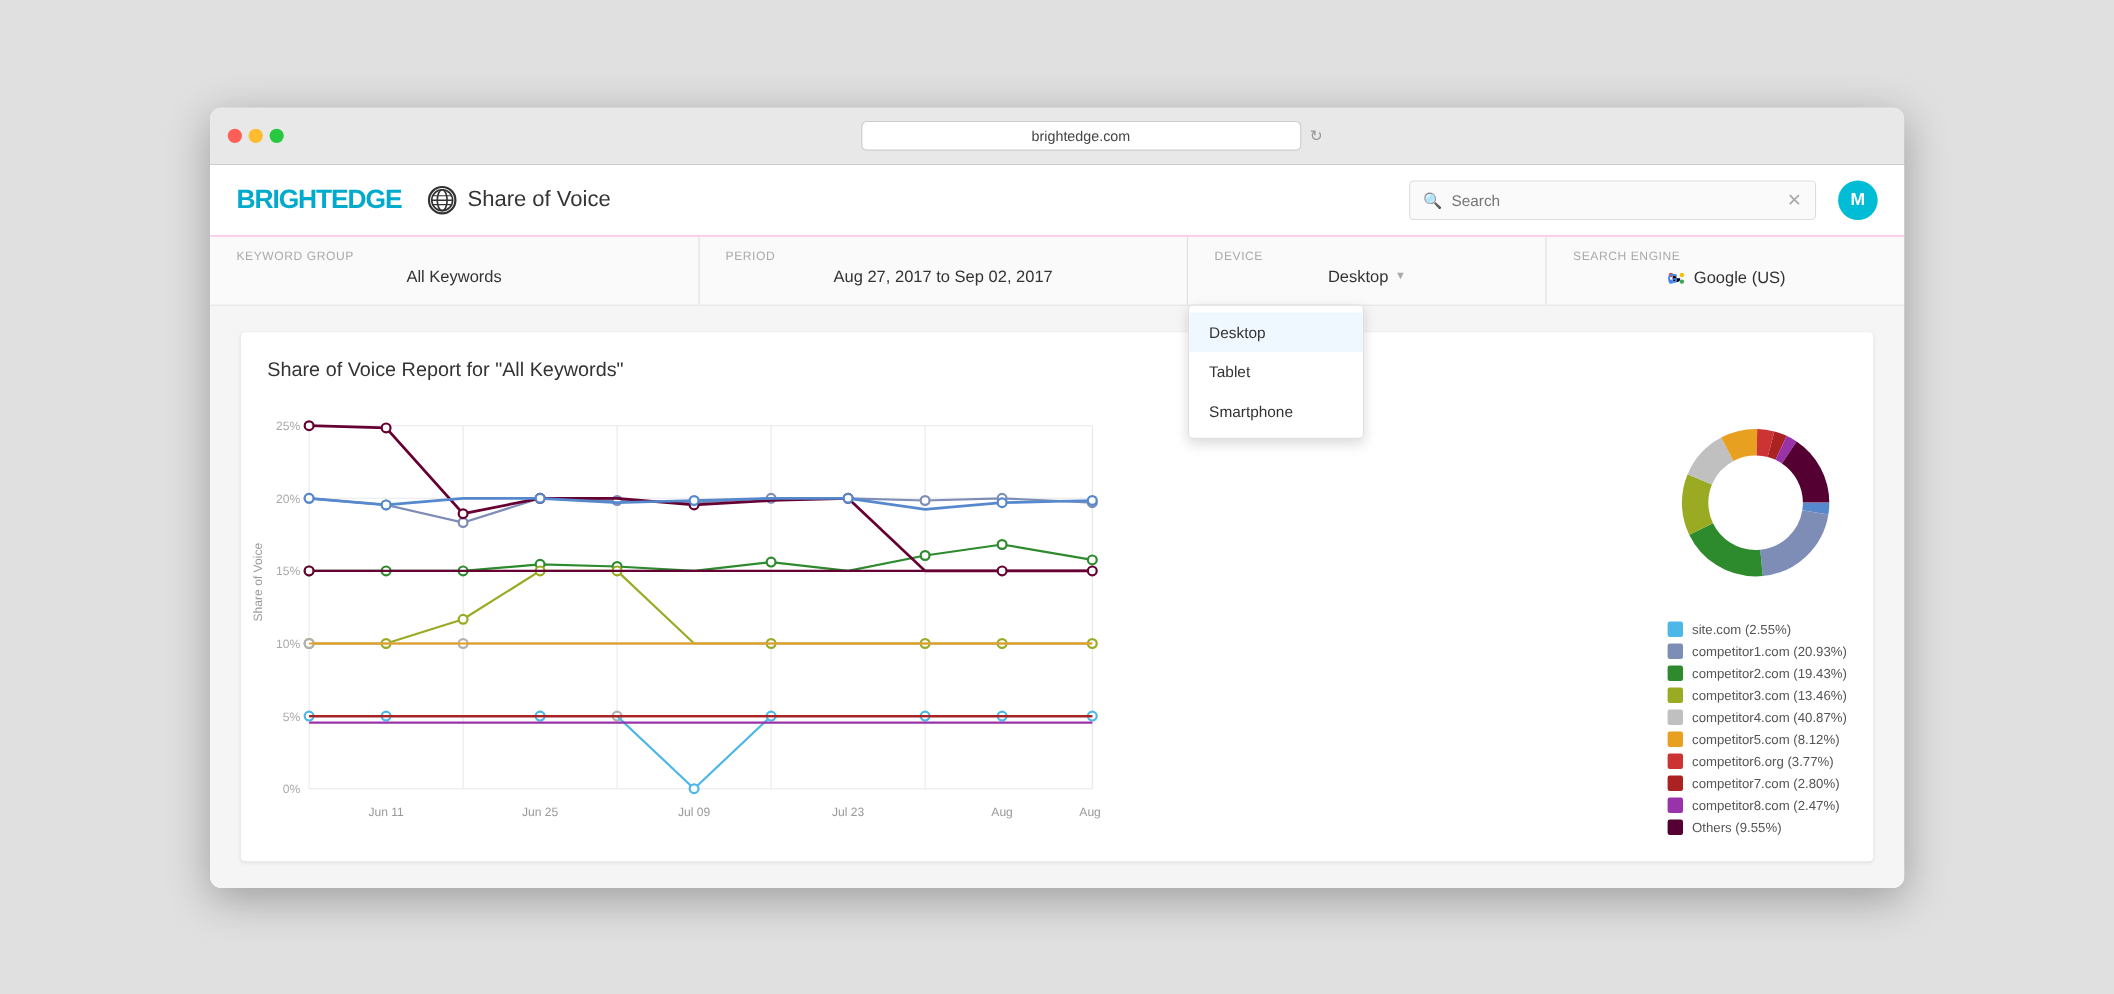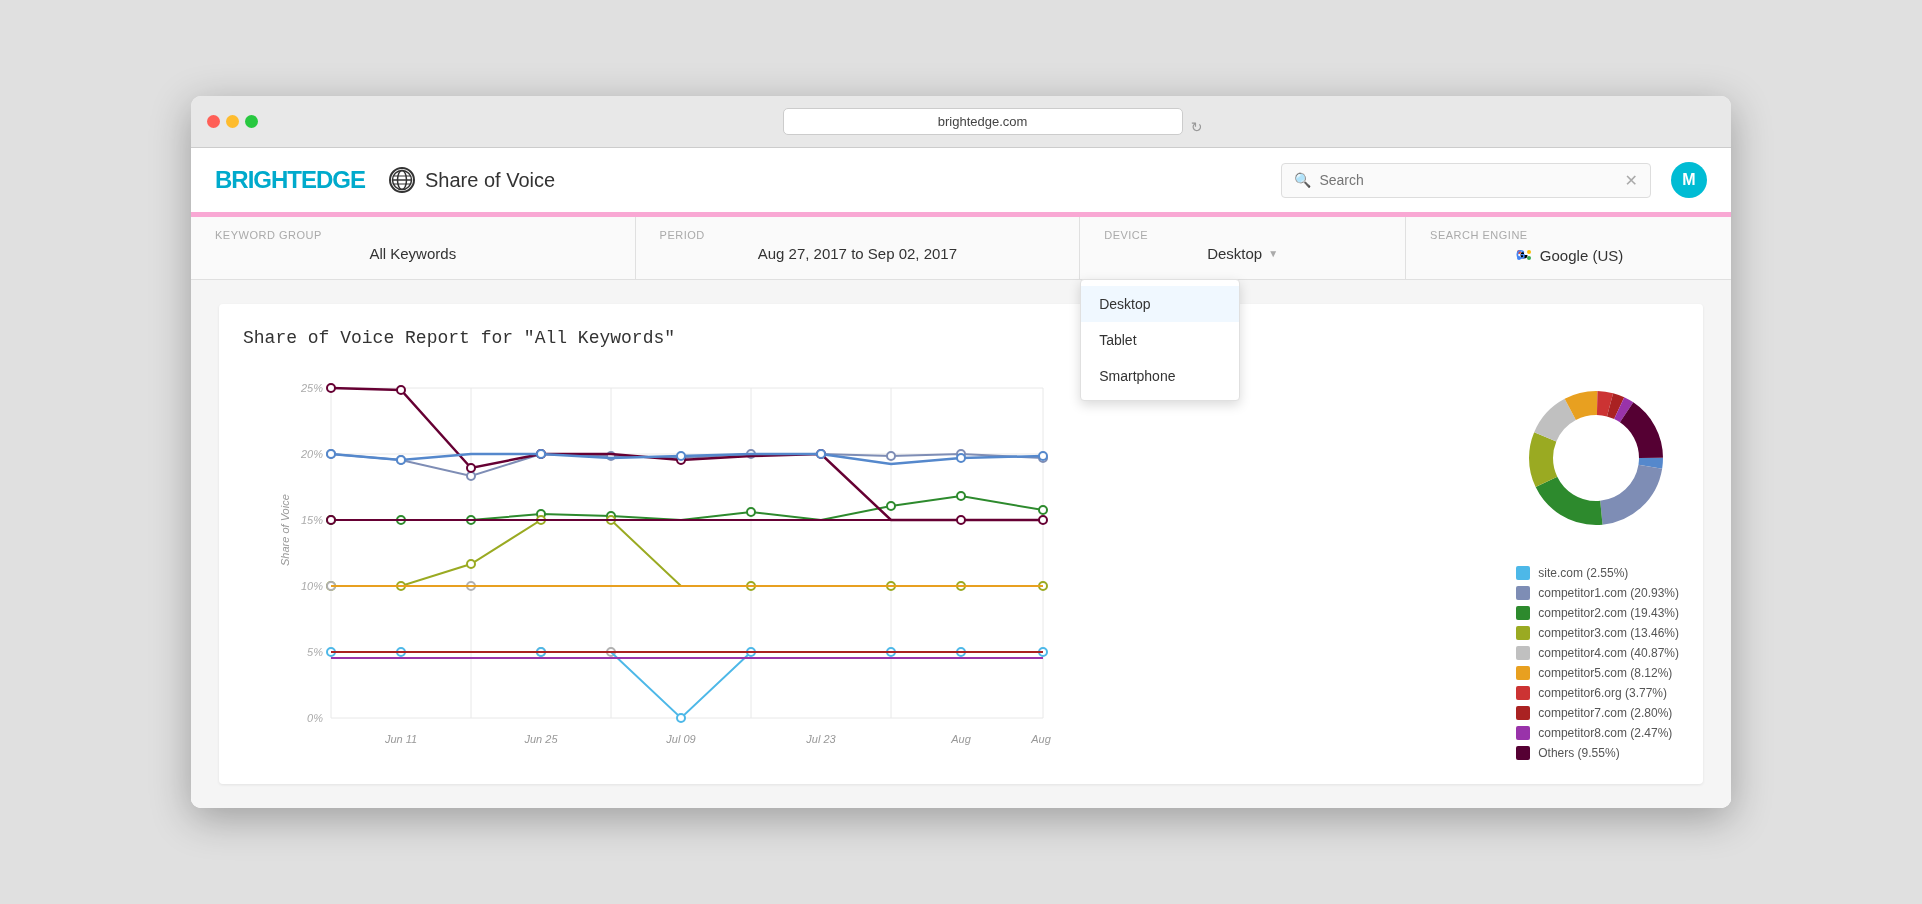"brightedge.com" .browser-address-bar { align-items: flex-end -> center }
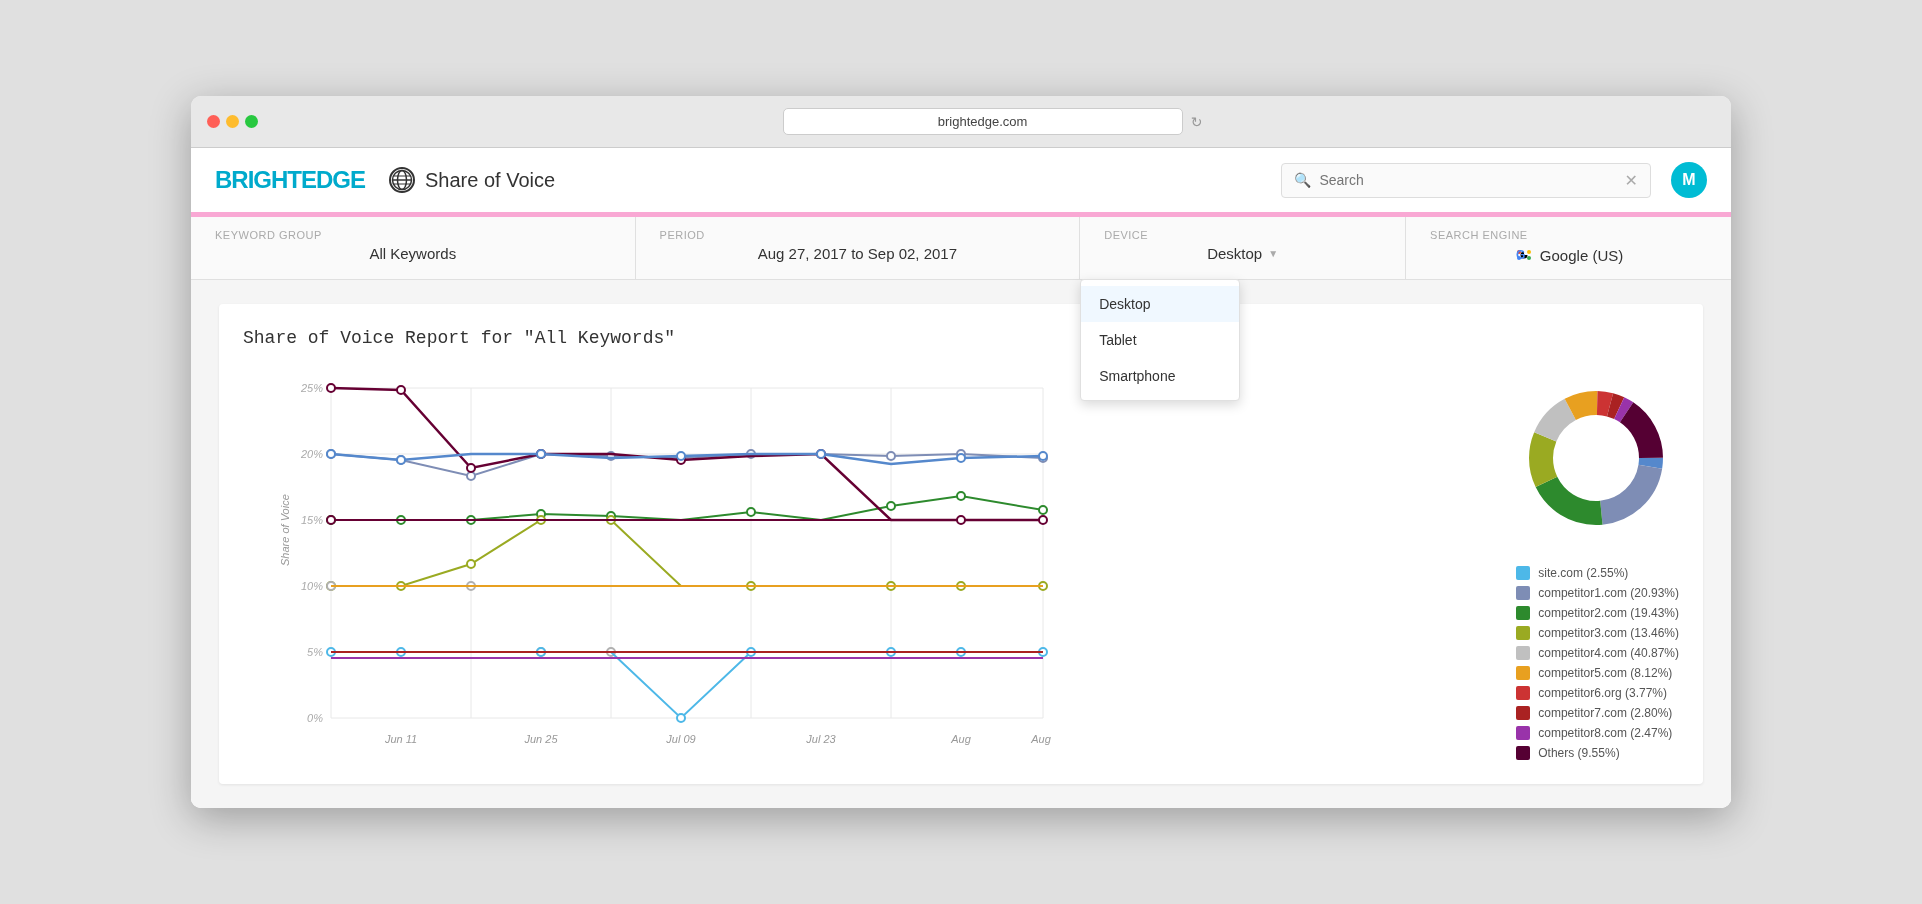"BRIGHTEDGE" .top-nav { border-bottom: 5px solid #f9a8d4 -> 1px solid #f9a8d4 }
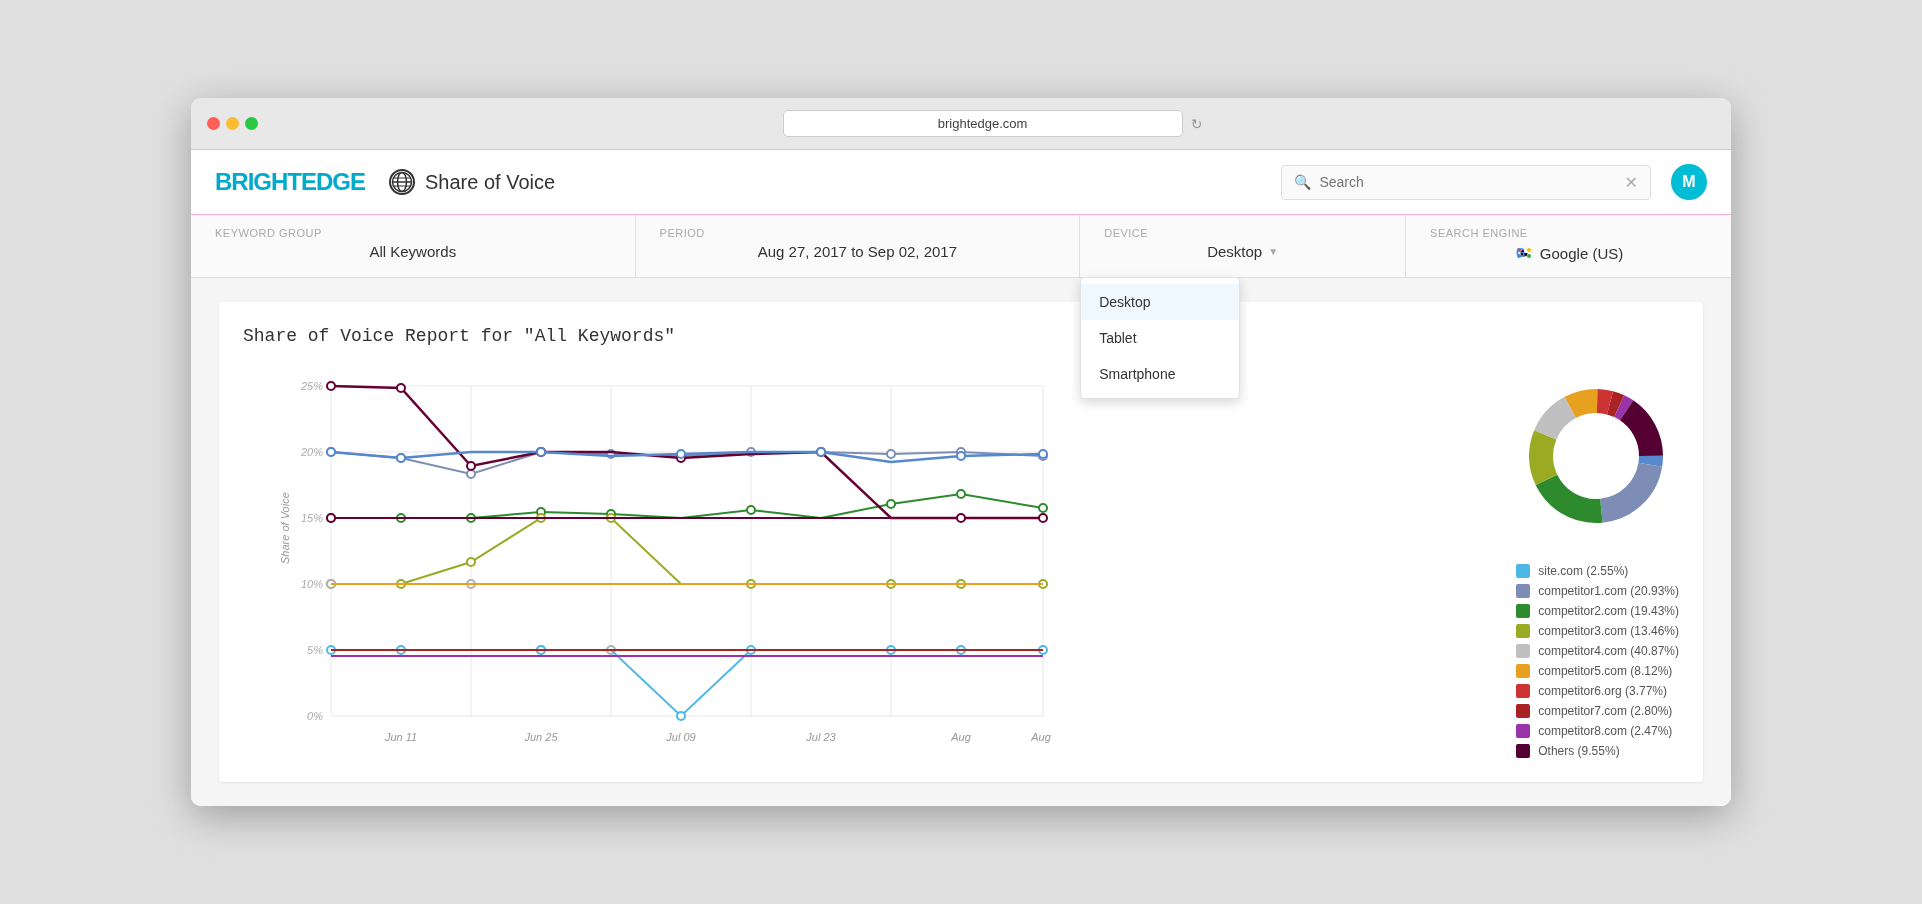"Share of Voice Report for" .chart-title { font-family: Liberation Mono, monospace -> none }
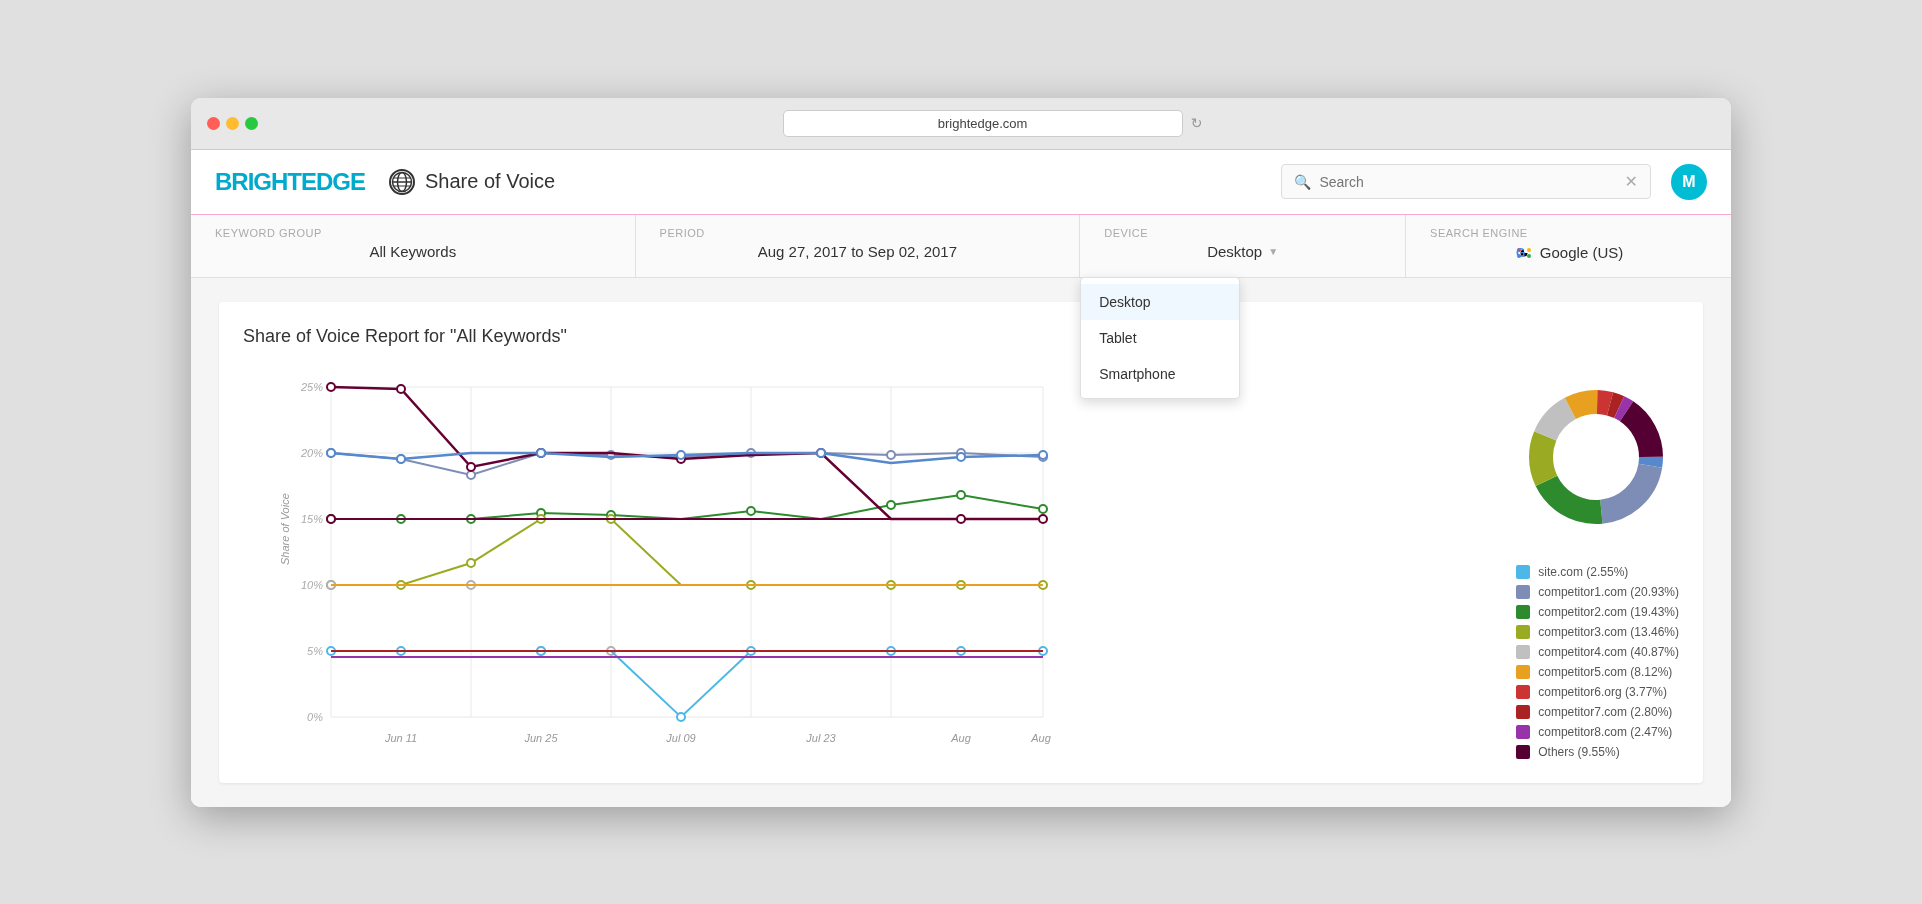"25%" .chart-container-inner { font-style: italic -> none; margin-left: 50px -> none }
